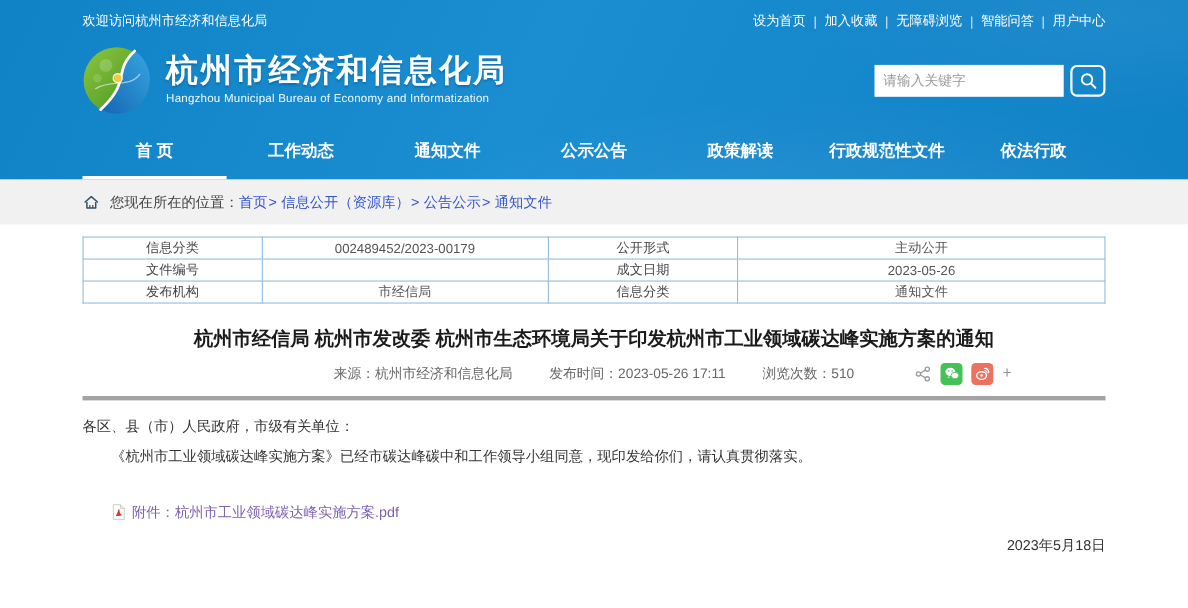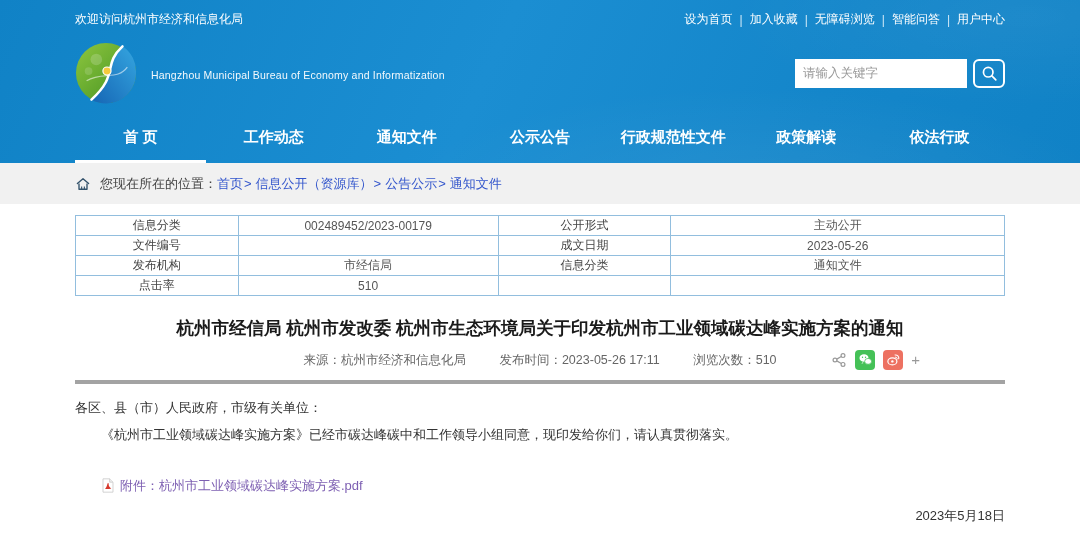"杭州市经济和信息化局" div.cn { html: none -> <div>杭州市经济和信息化局</div> }
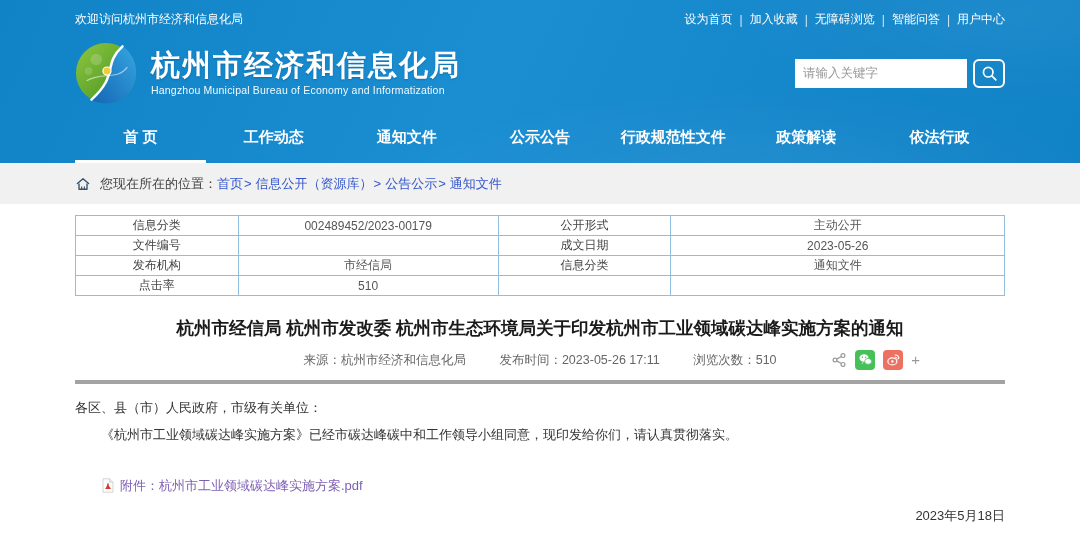"行政规范性文件" div.nav-item { order: before "政策解读" -> after "政策解读" }
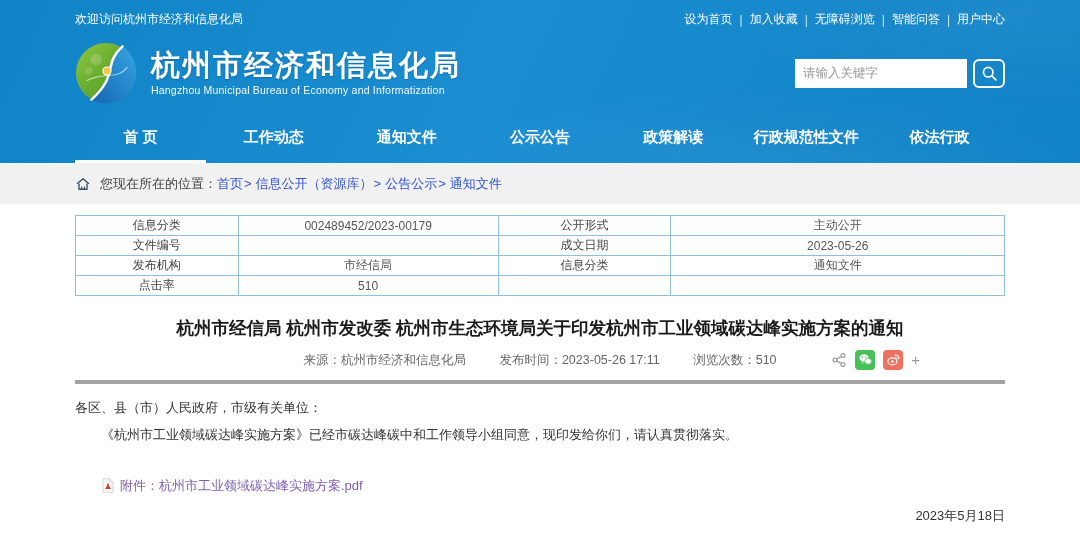"点击率" tr { html: <tr> <td>点击率</td> <td>510</td> <td></td> <td></td> </tr> -> none }
